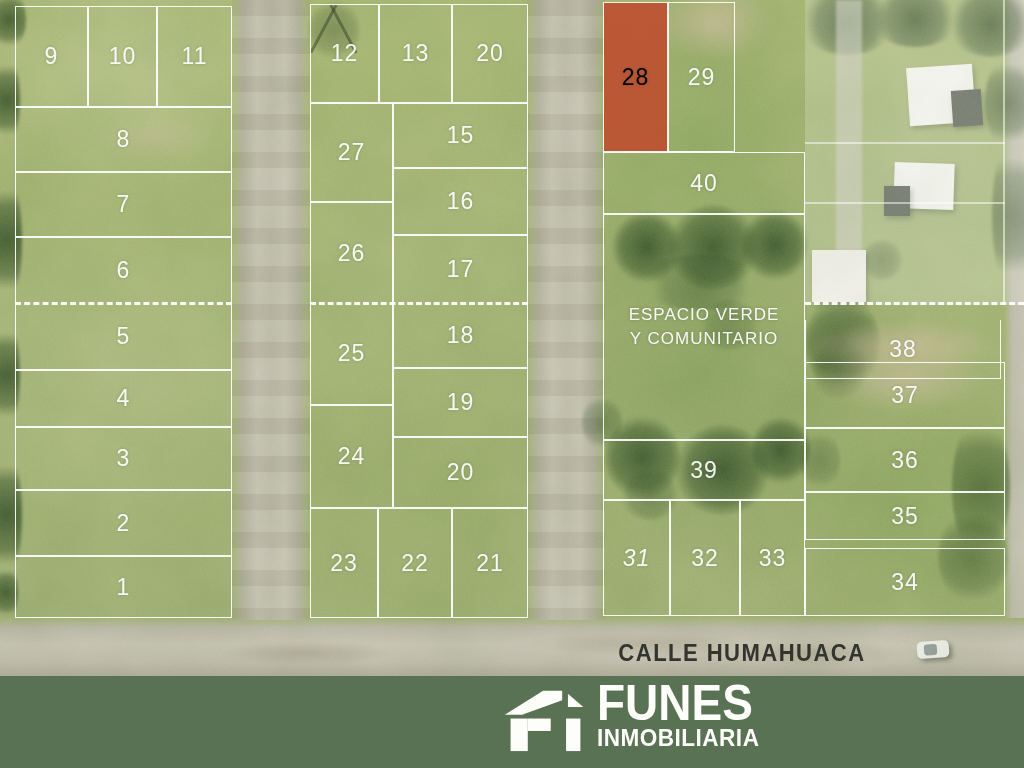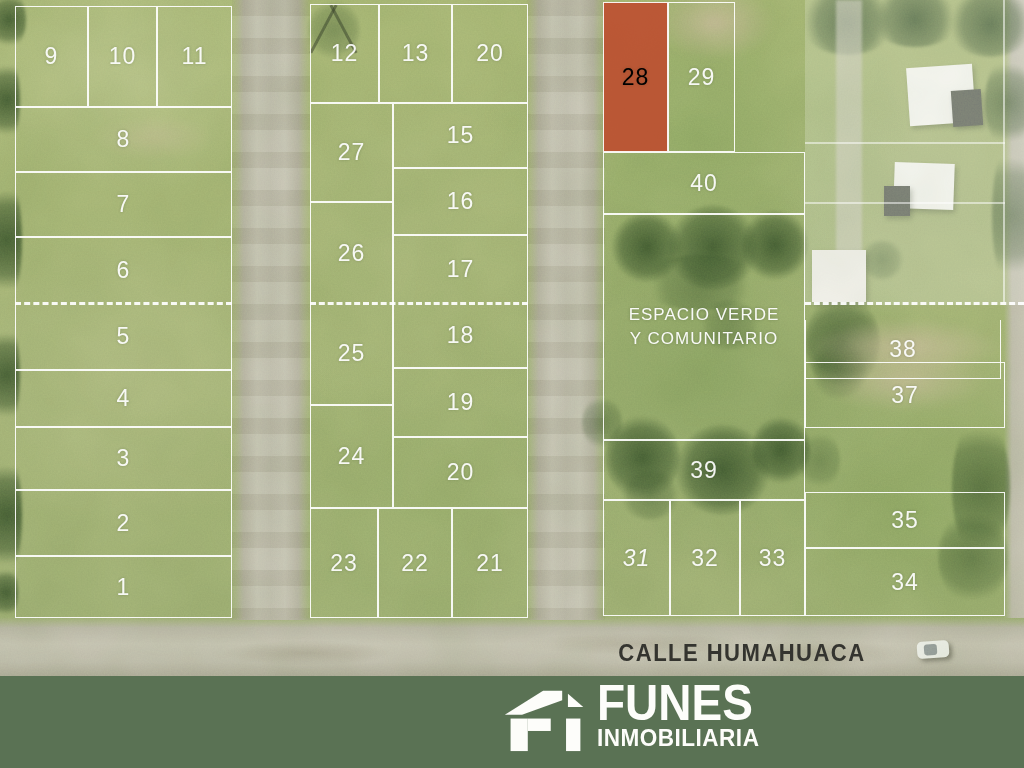"36" div.lot { html: none -> <div> <span>36</span> </div> }
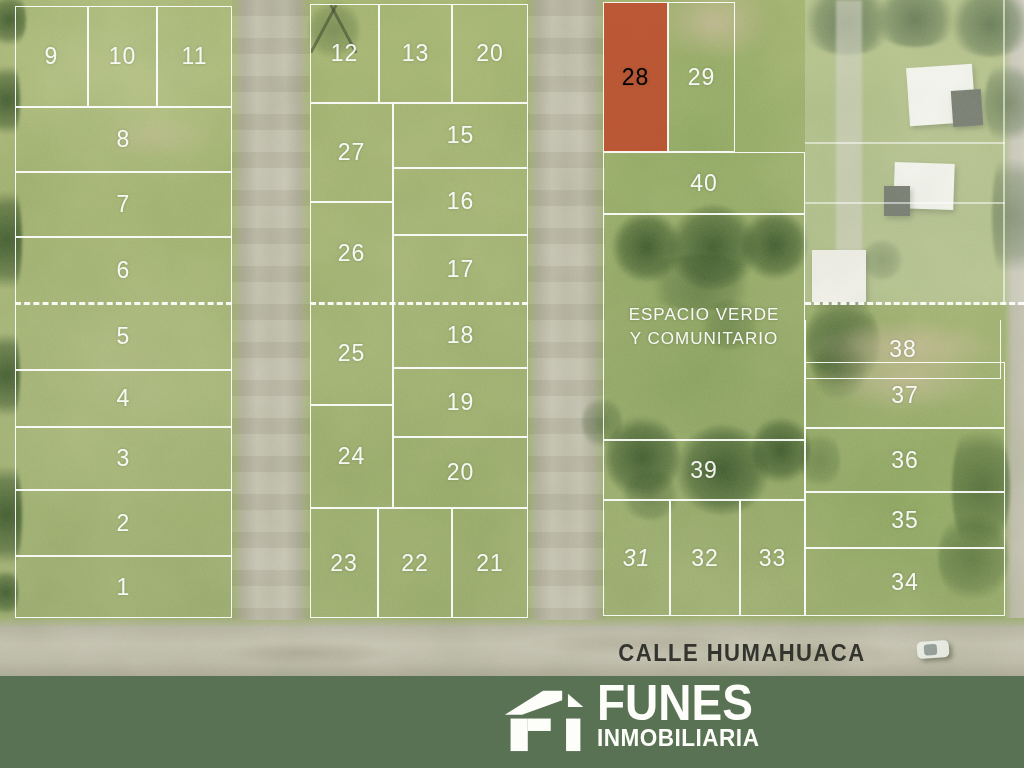"35" div.lot { height: 56px -> 48px }
